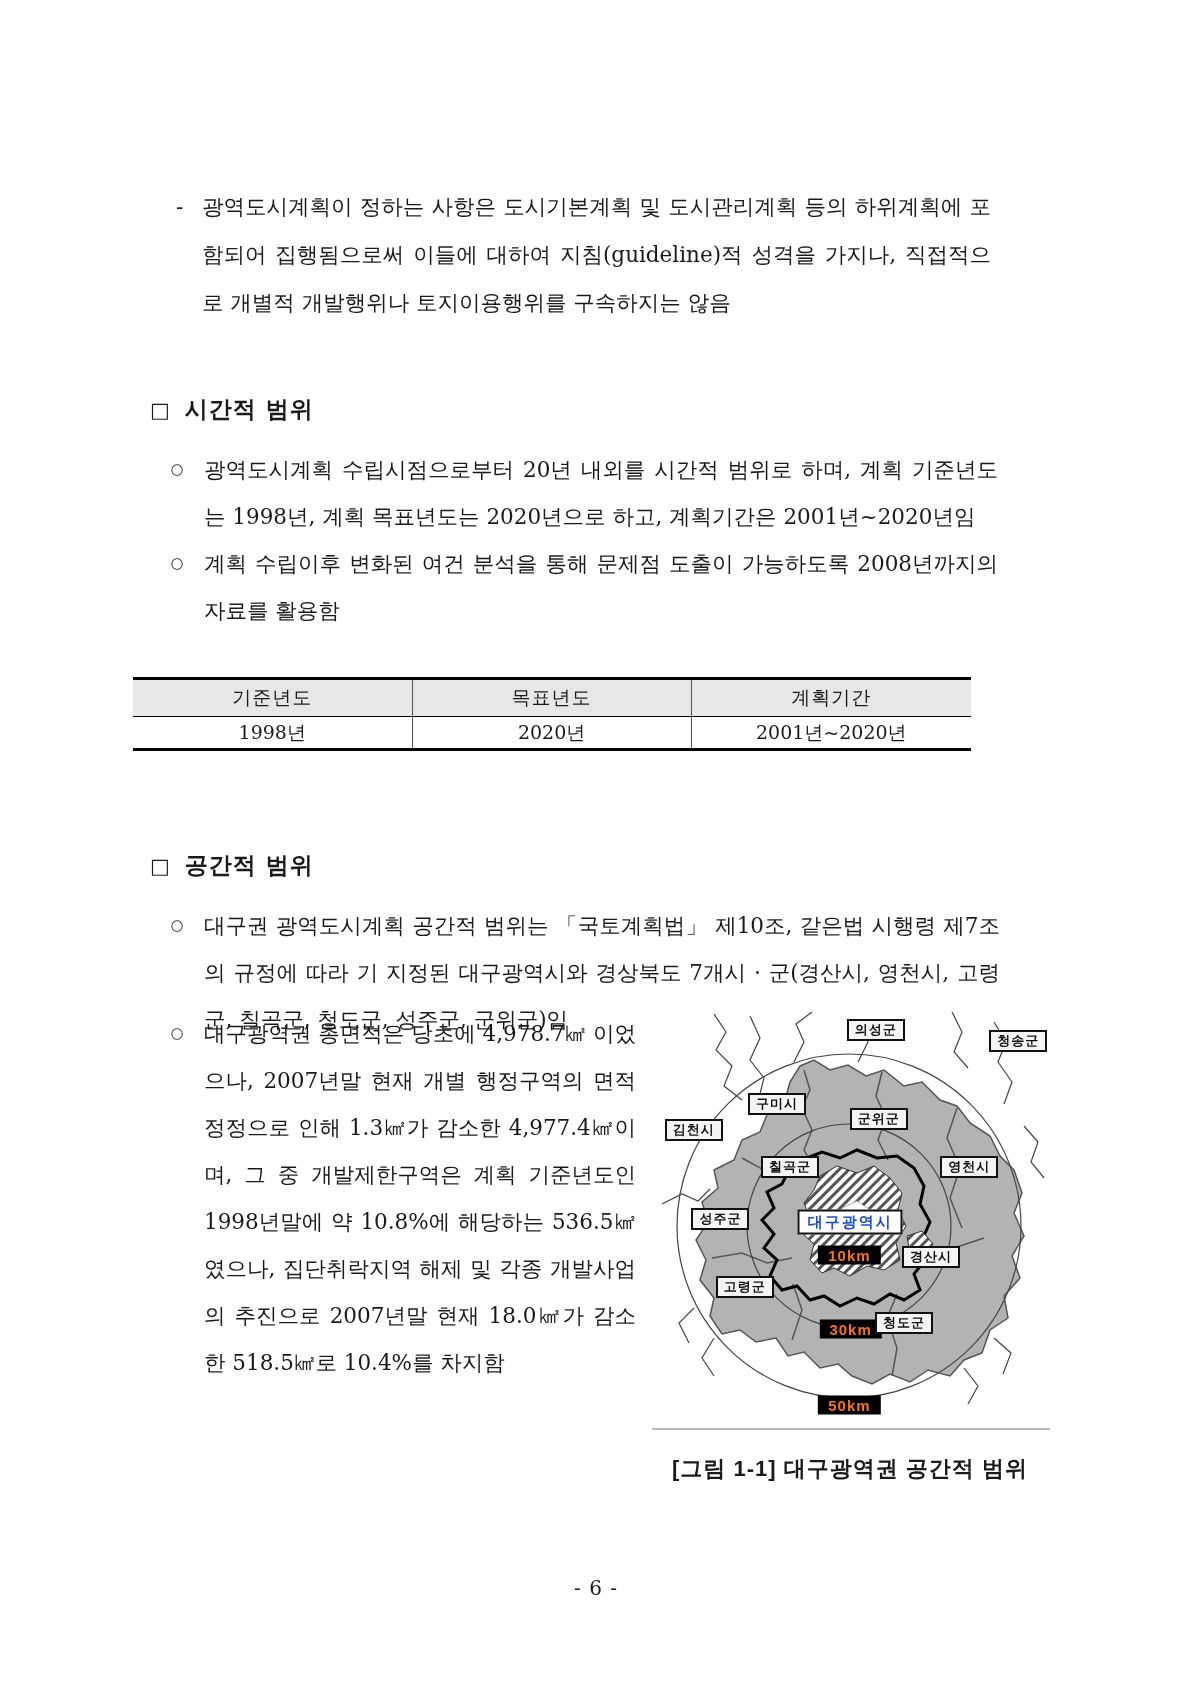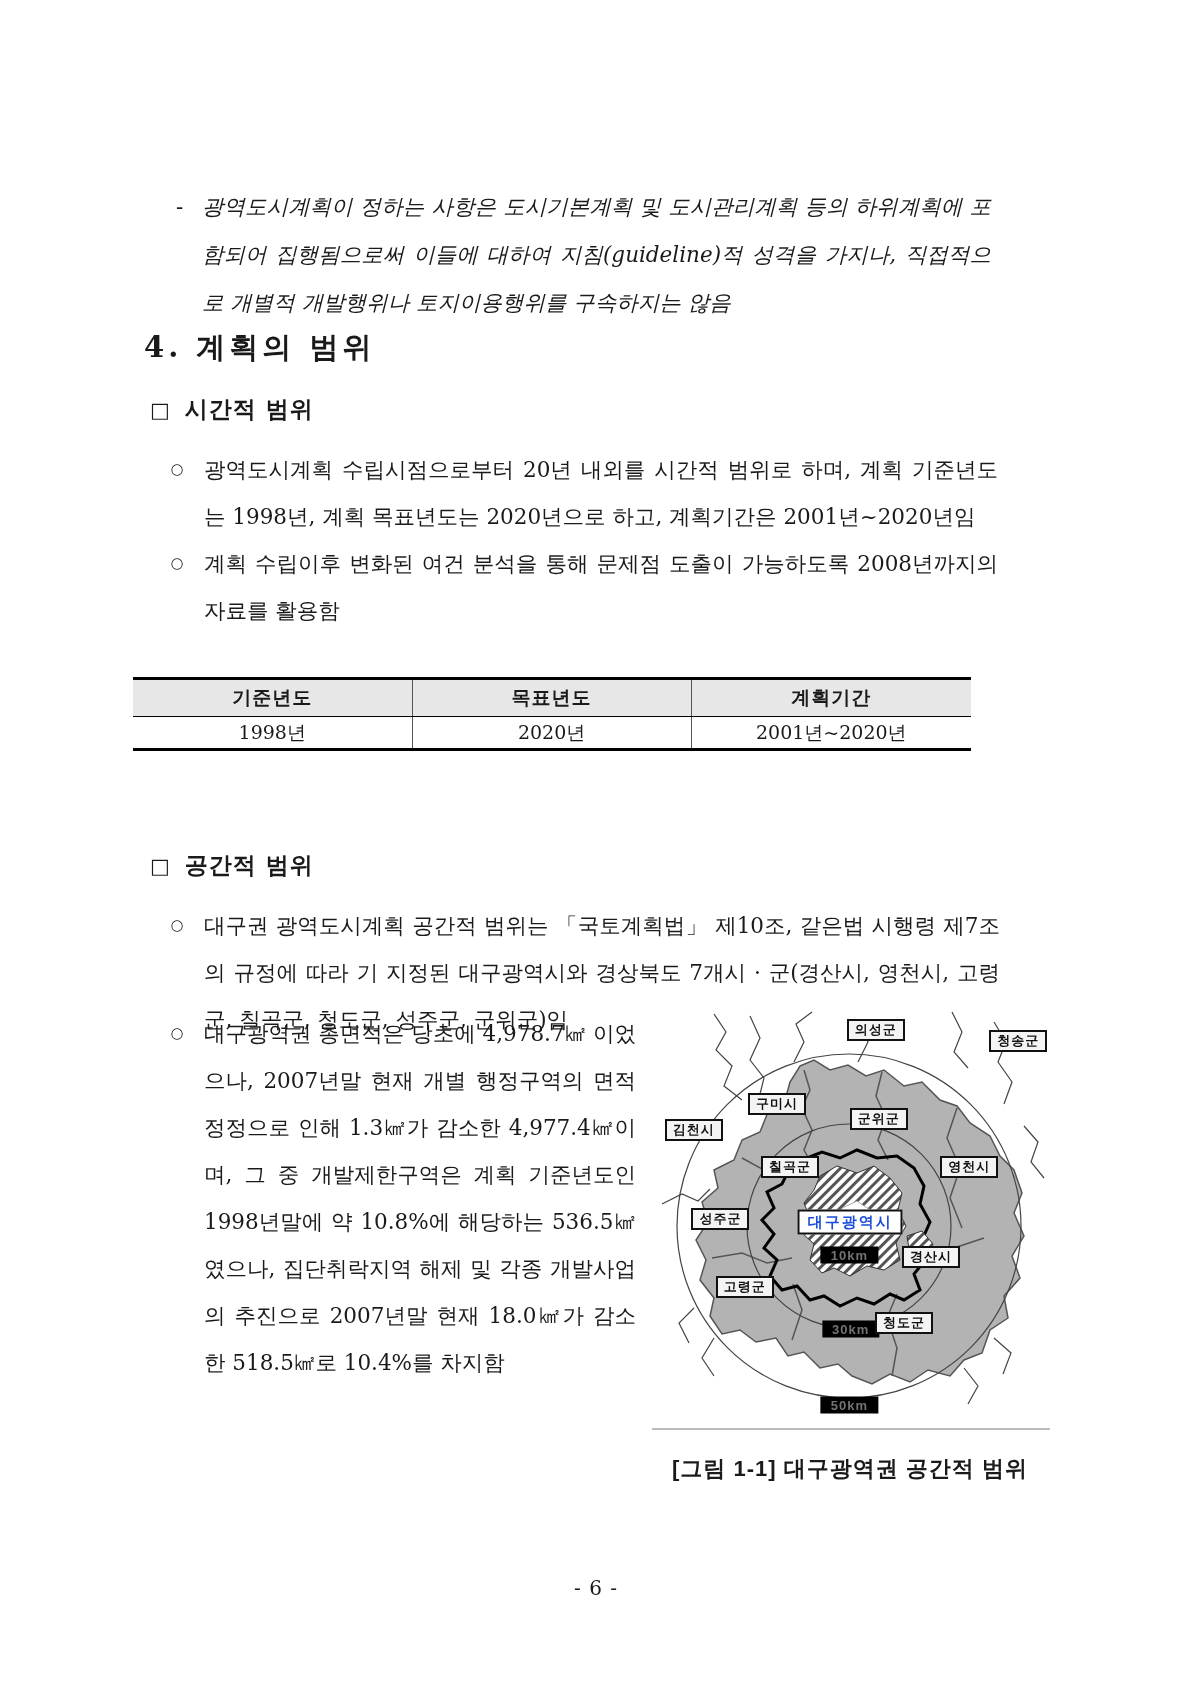"광역도시계획이 정하는 사항은 도시기본계획 및" .intro .txt { font-style: italic -> none }
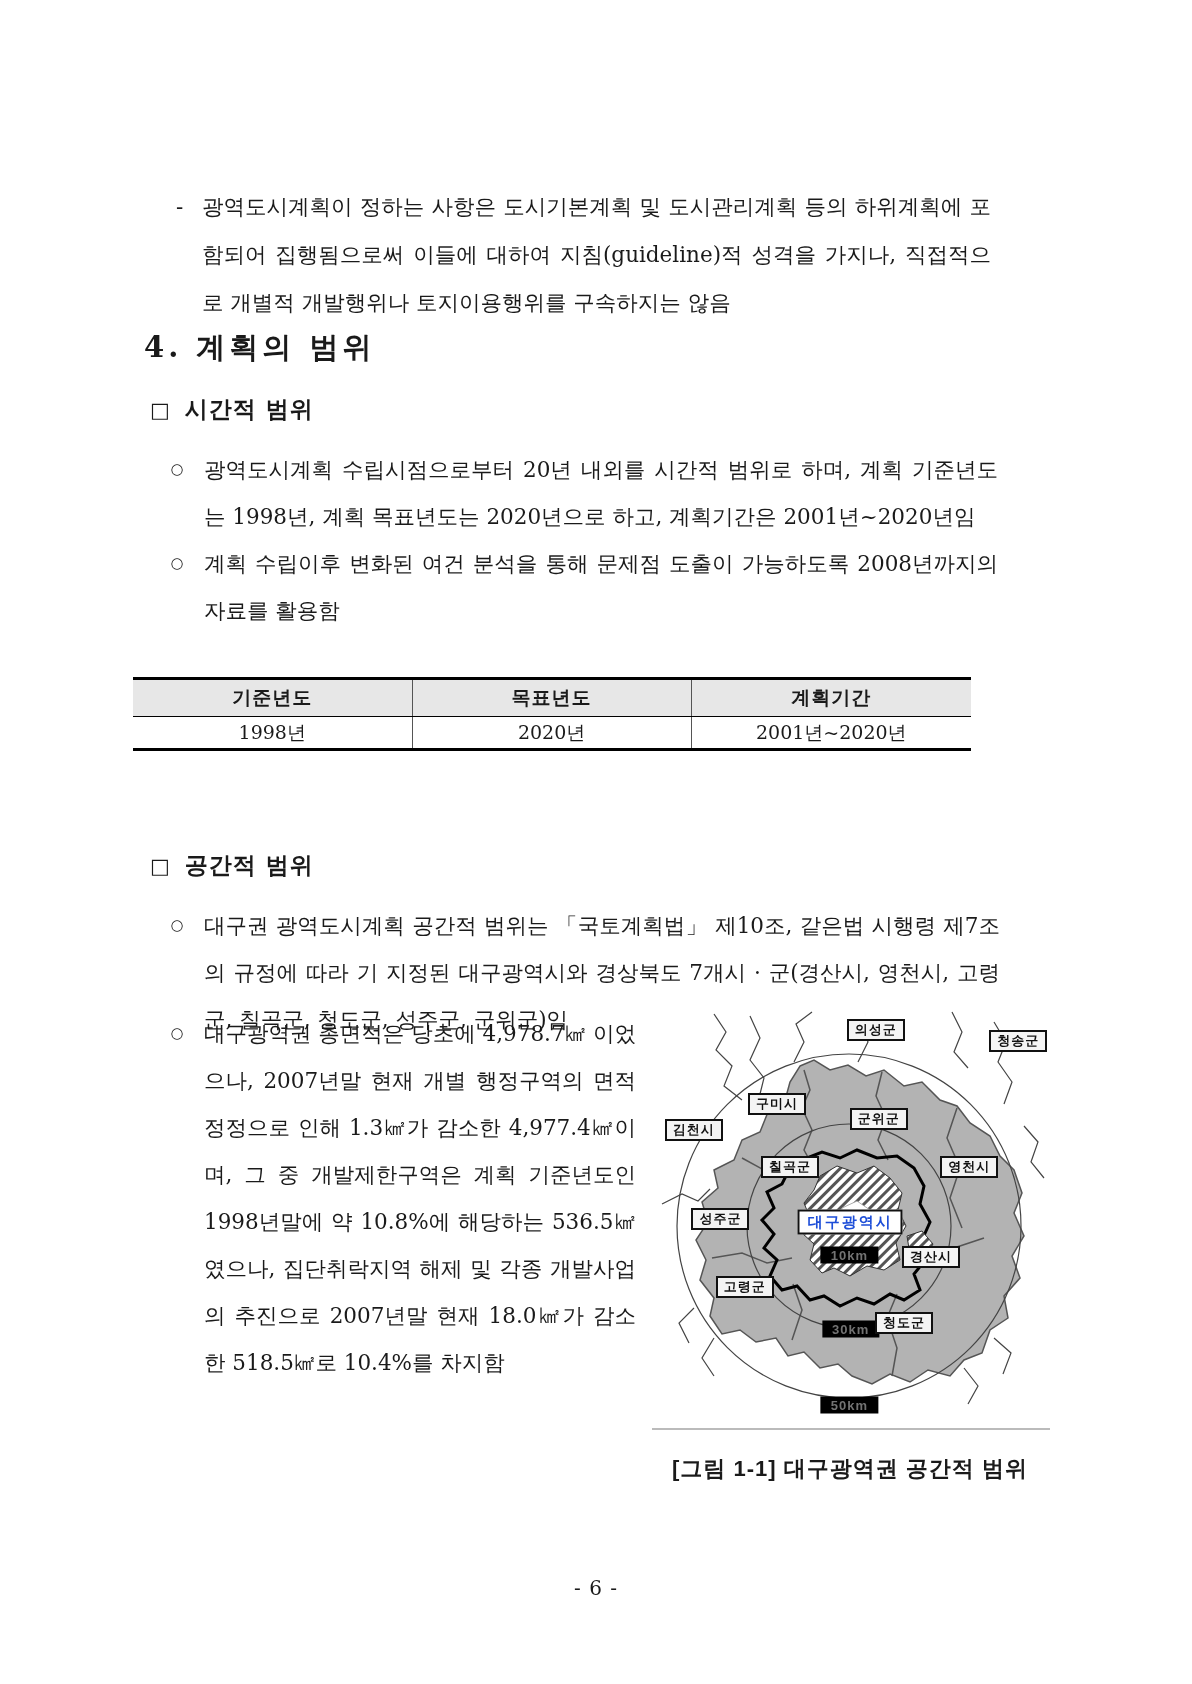"4. 계획의 범위" div.section-title { html: <div>4. 계획의 범위</div> -> none }
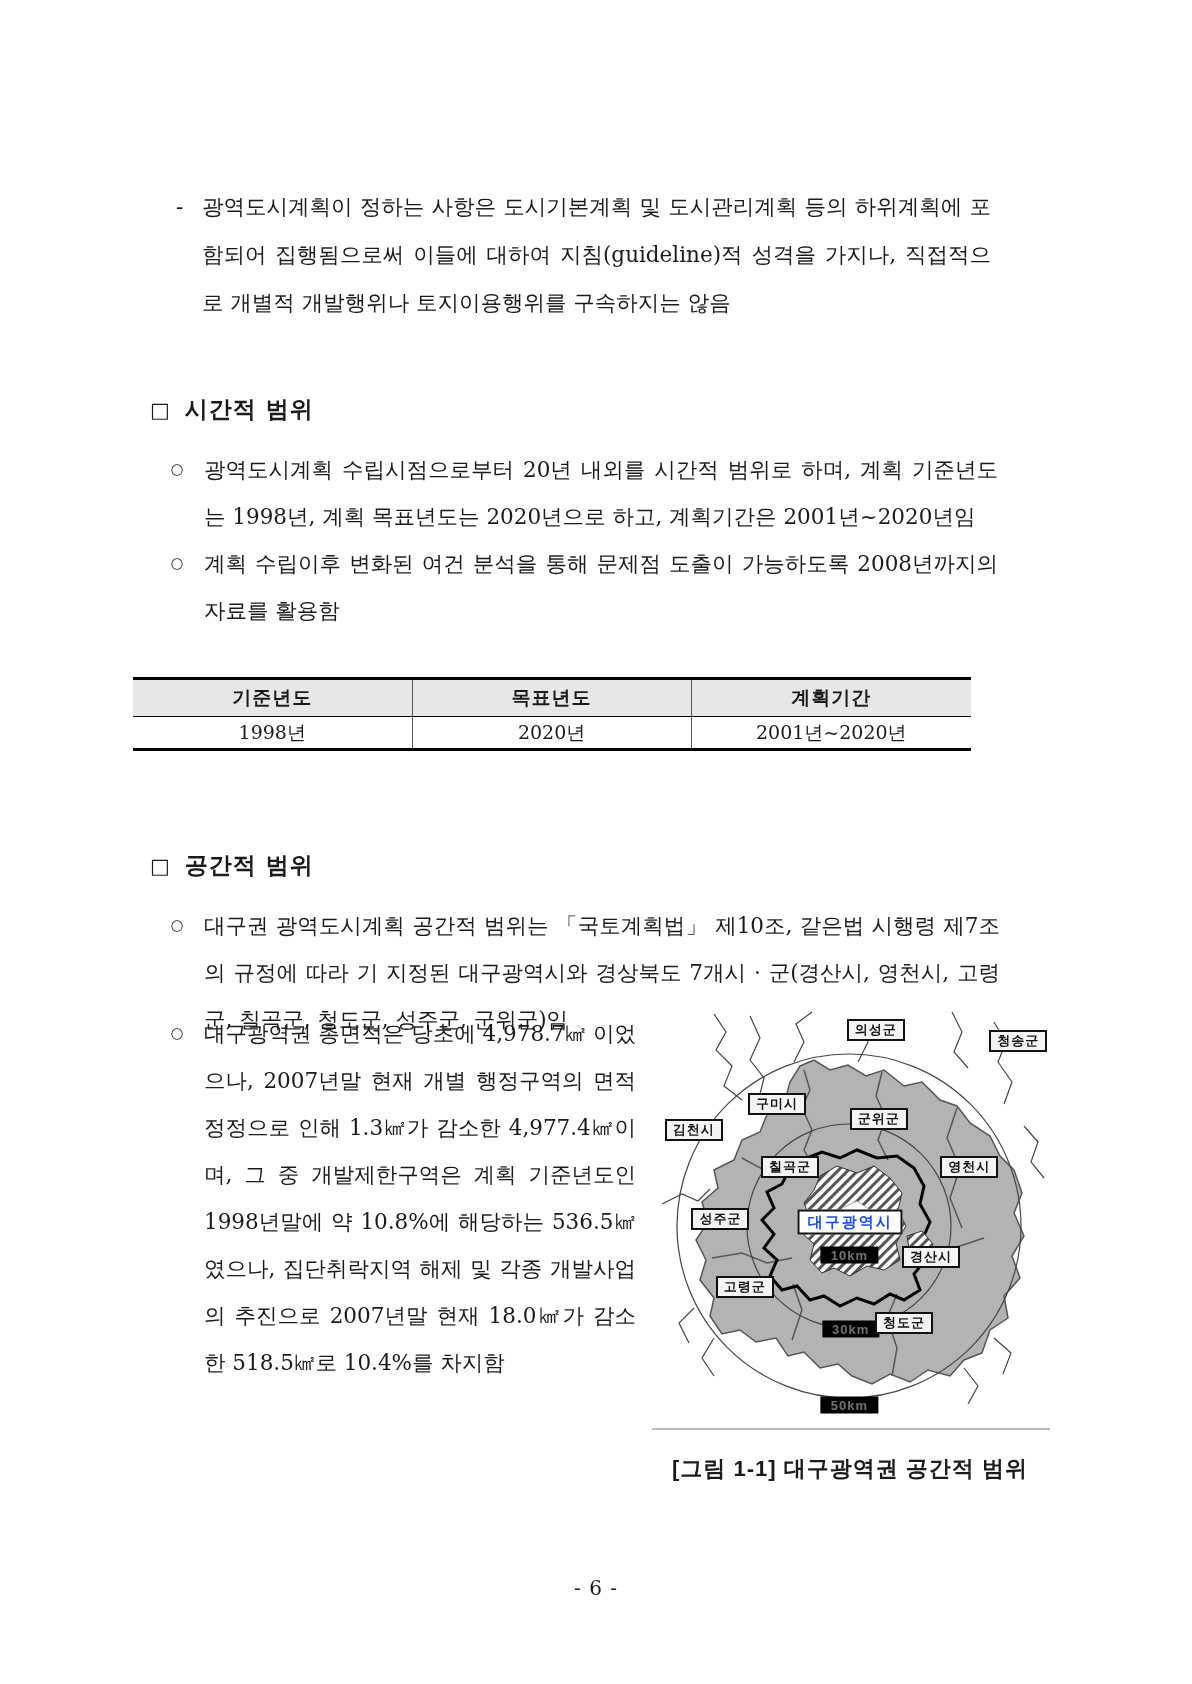"기준년도" table.range th { font-weight: 700 -> 400 }
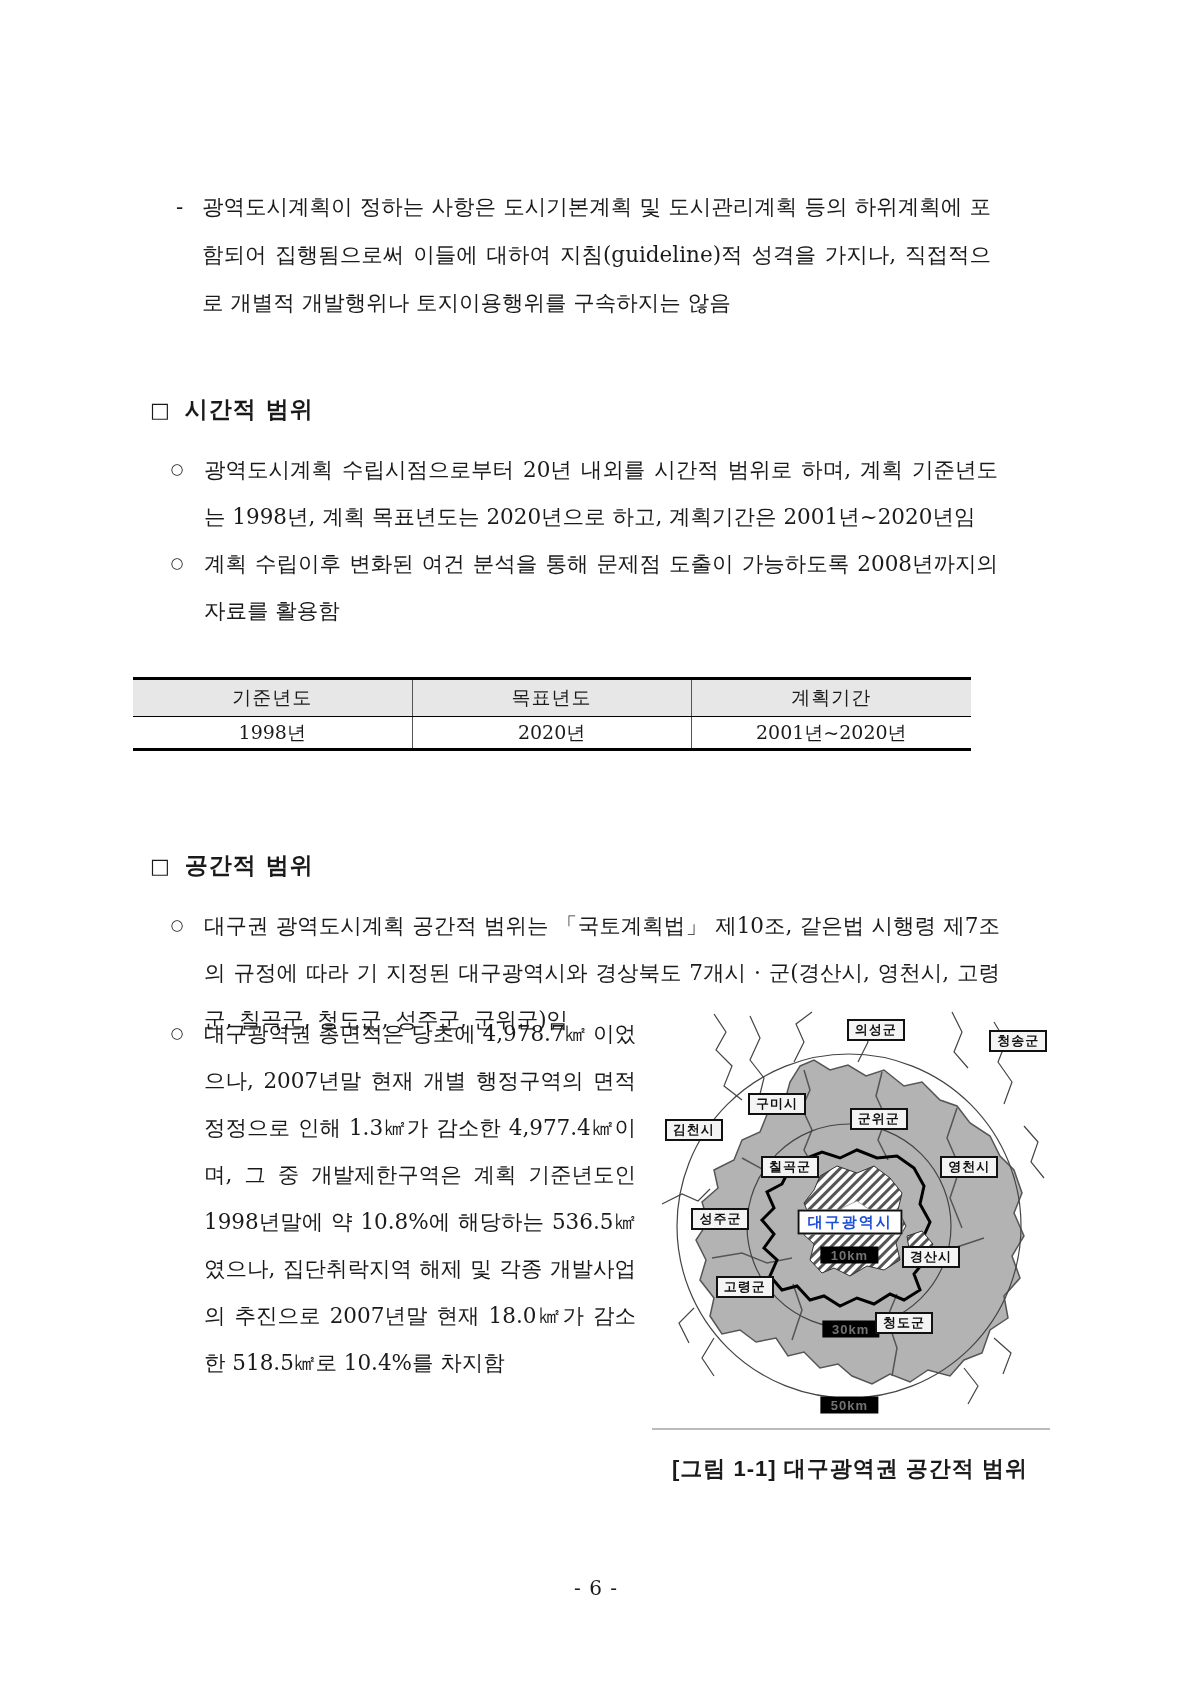"10km" .map-dist { color: #737373 -> #f97316; font-size: 13px -> 15px }
